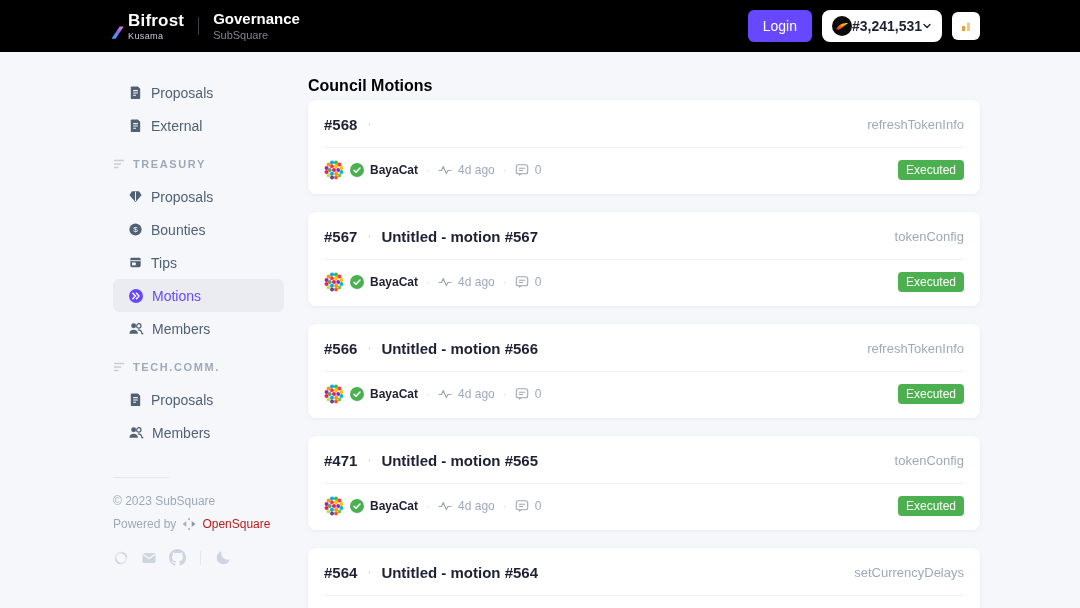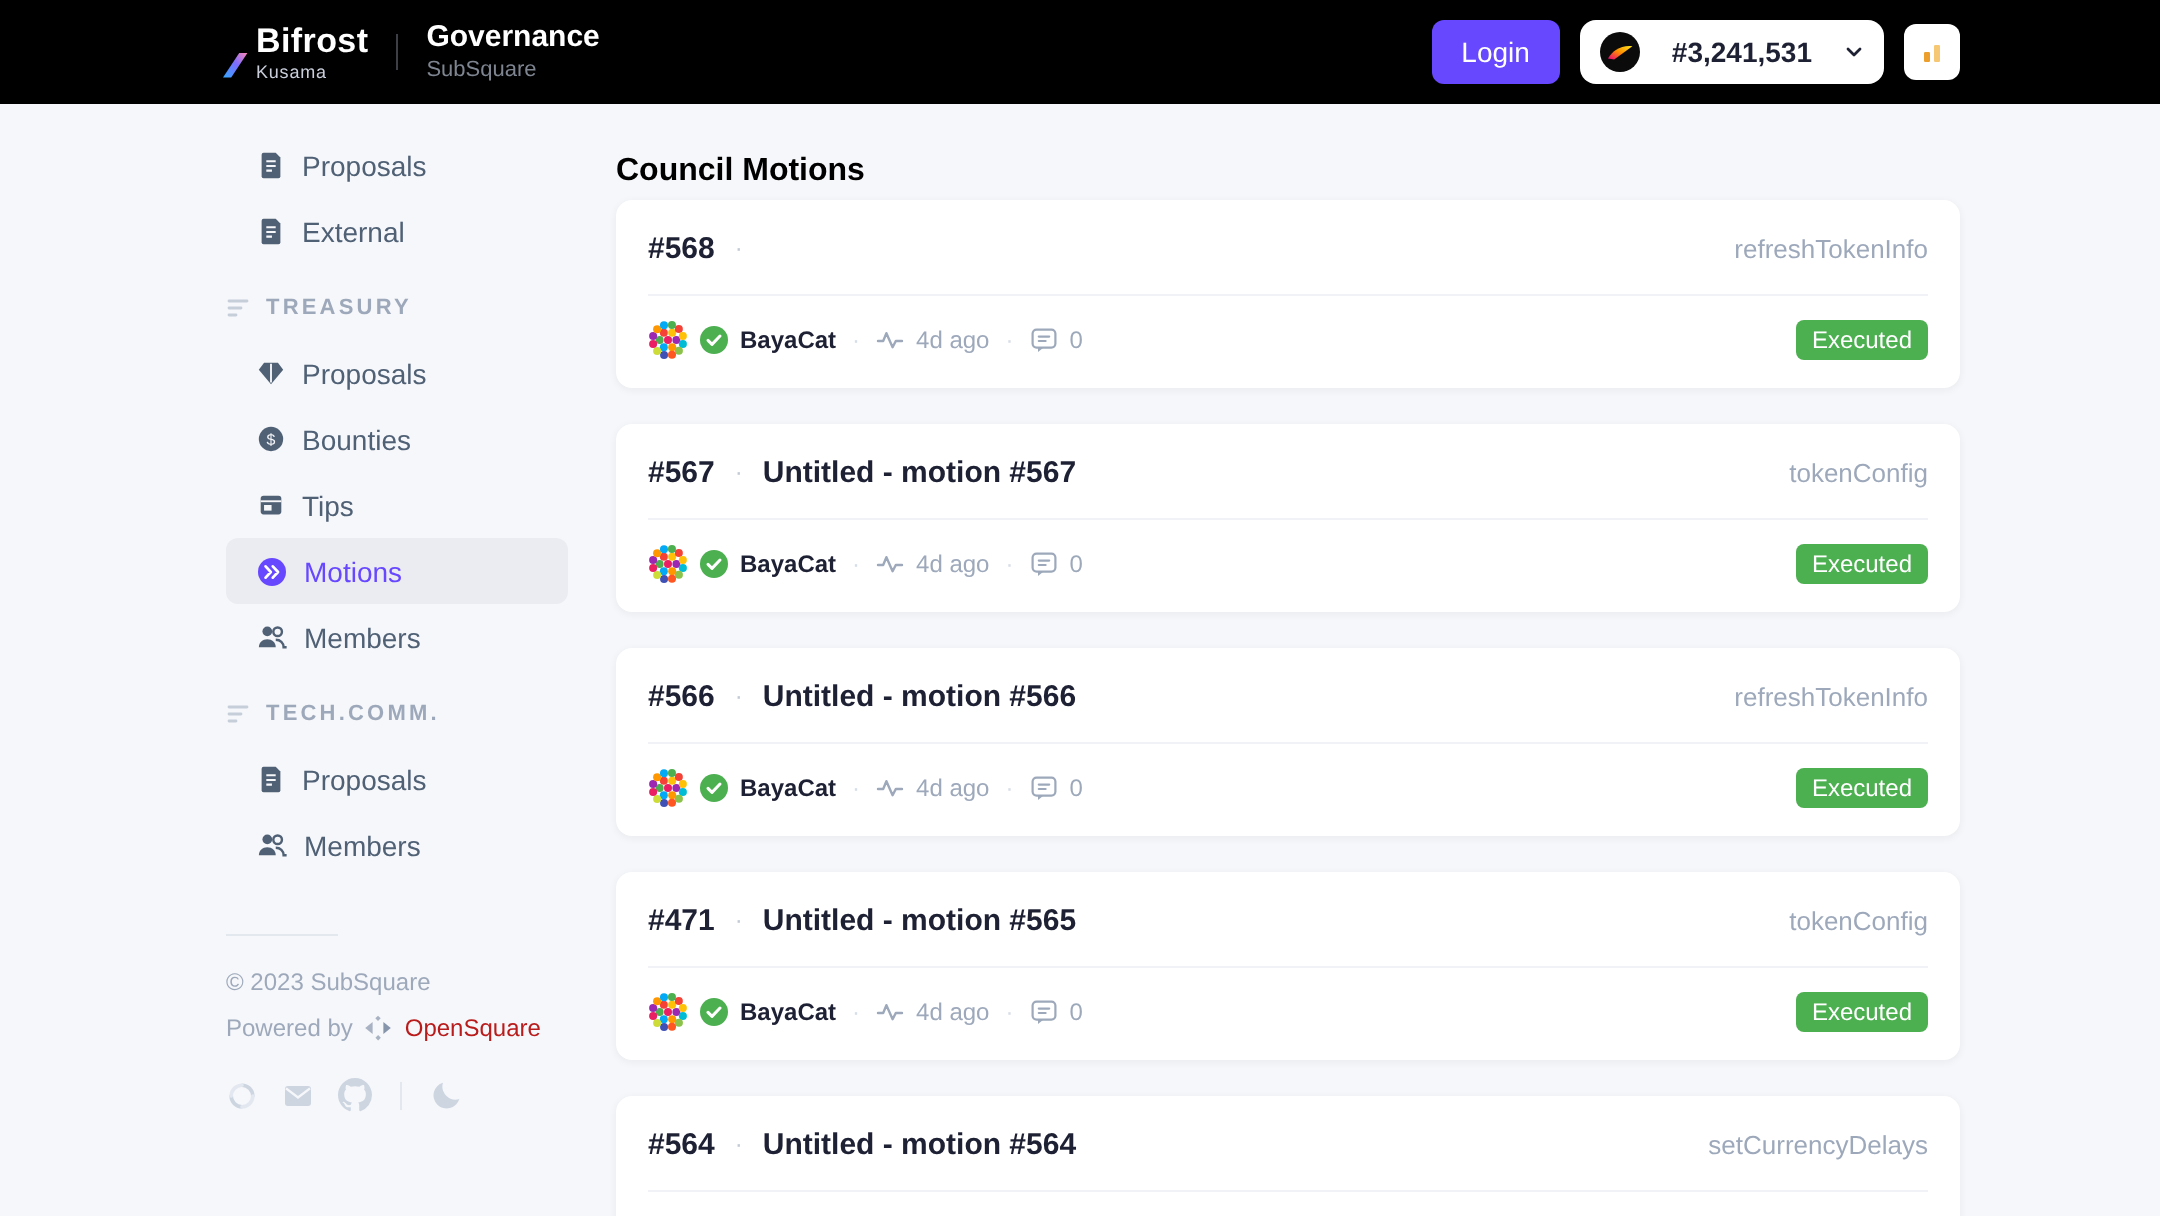"#3,241,531" .block-pill { gap: 16px -> 0 }
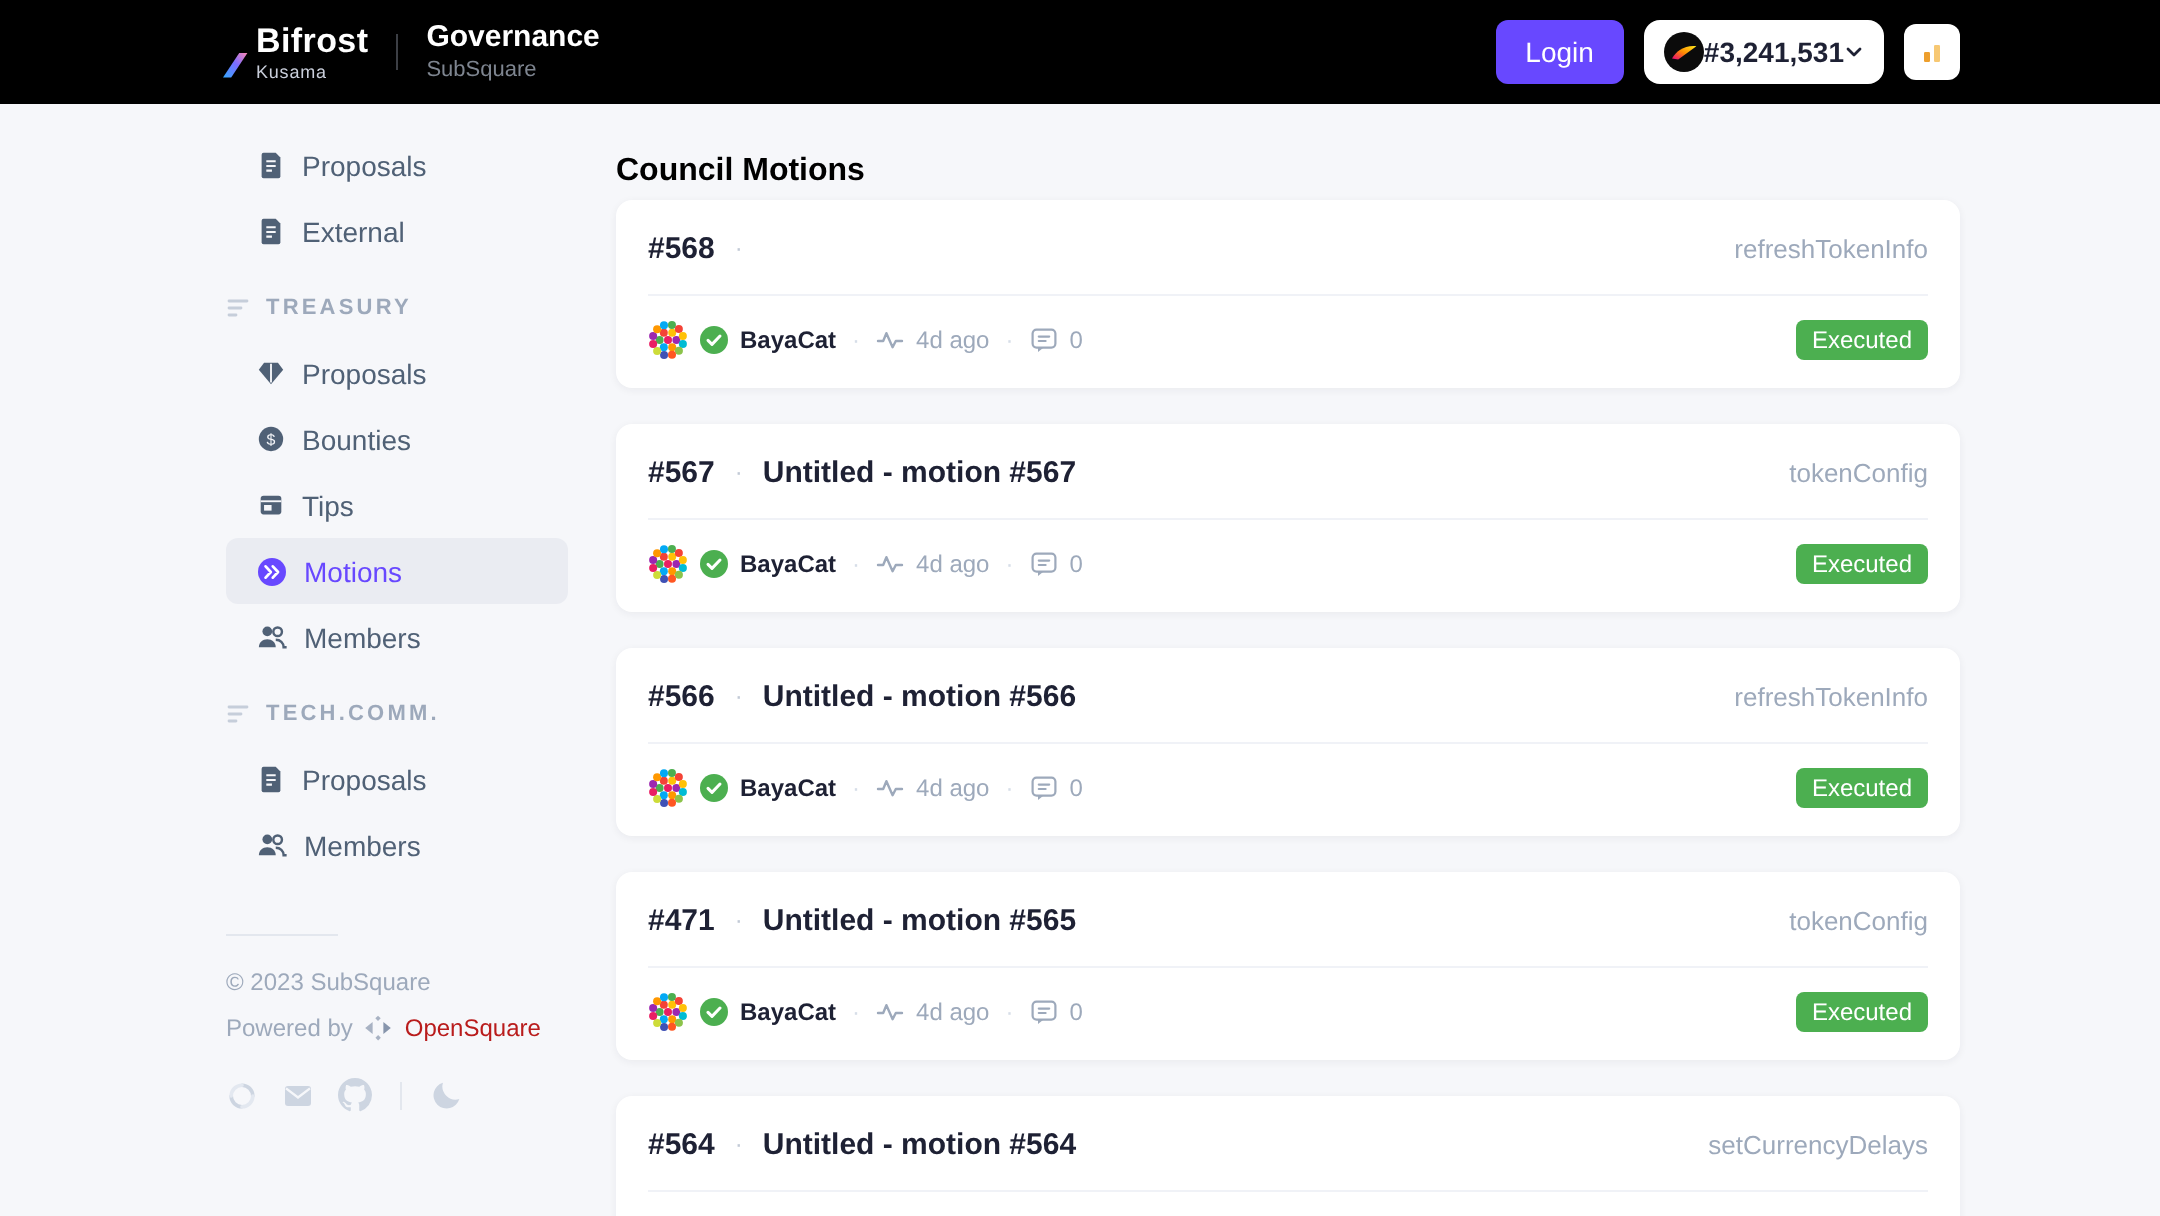"Proposals" .sidebar { padding-top: 14px -> 24px }
